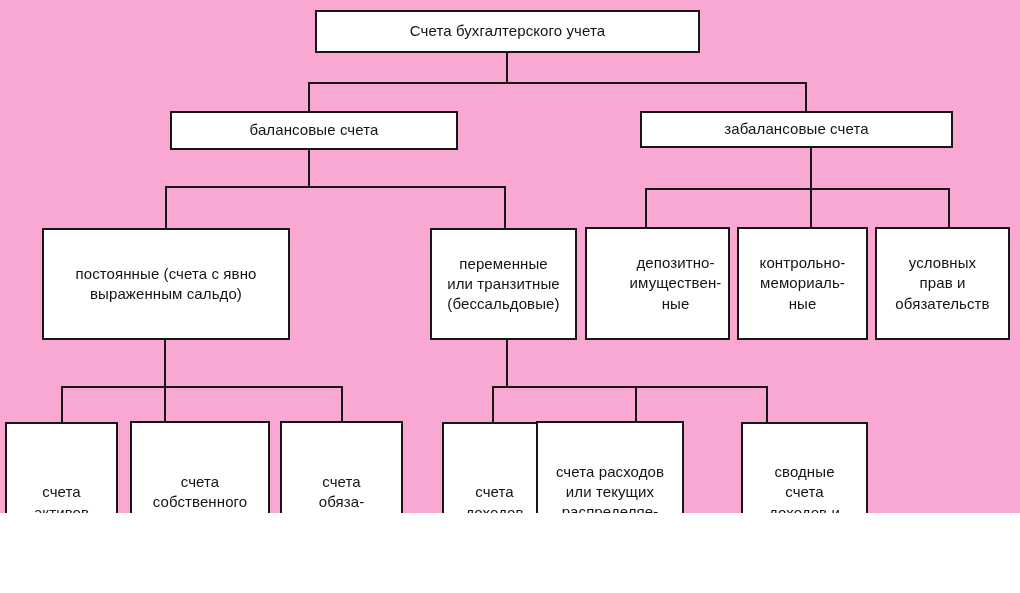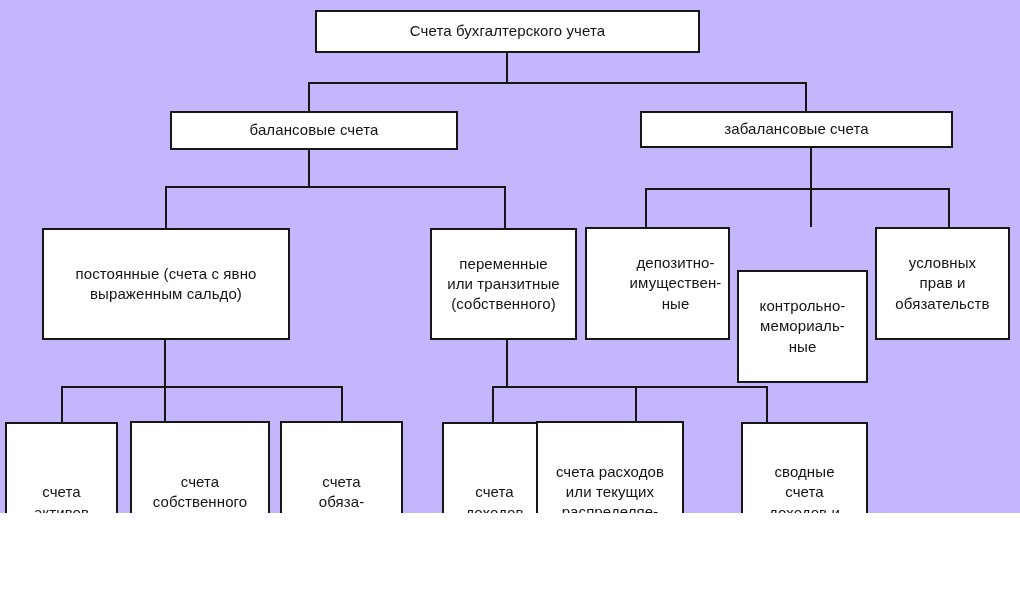"Счета бухгалтерского учета" .canvas { background: #c4b5fd -> #f9a8d4 }
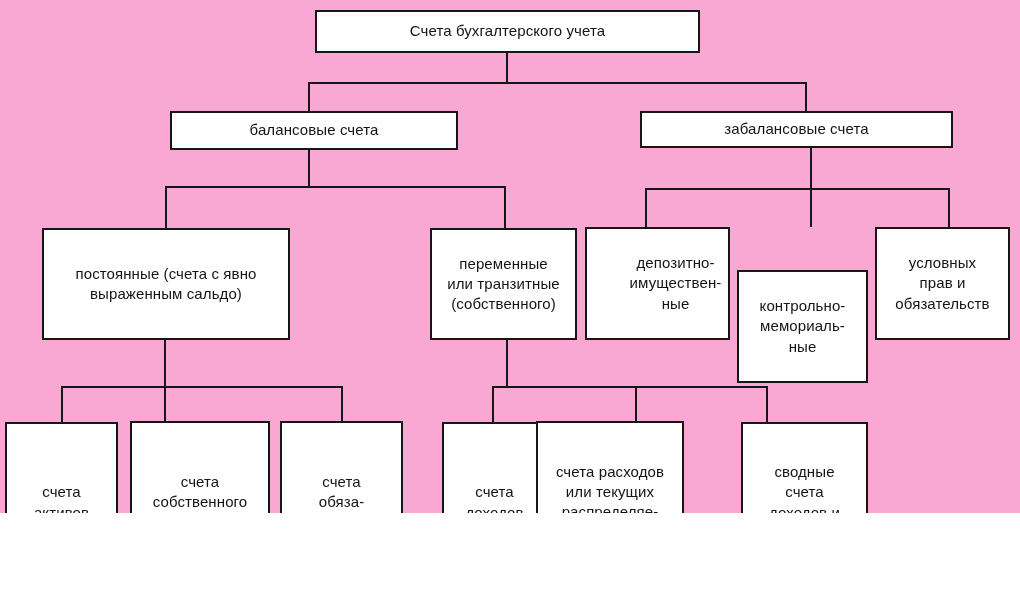"переменные" div.node { text: собственного -> бессальдовые }
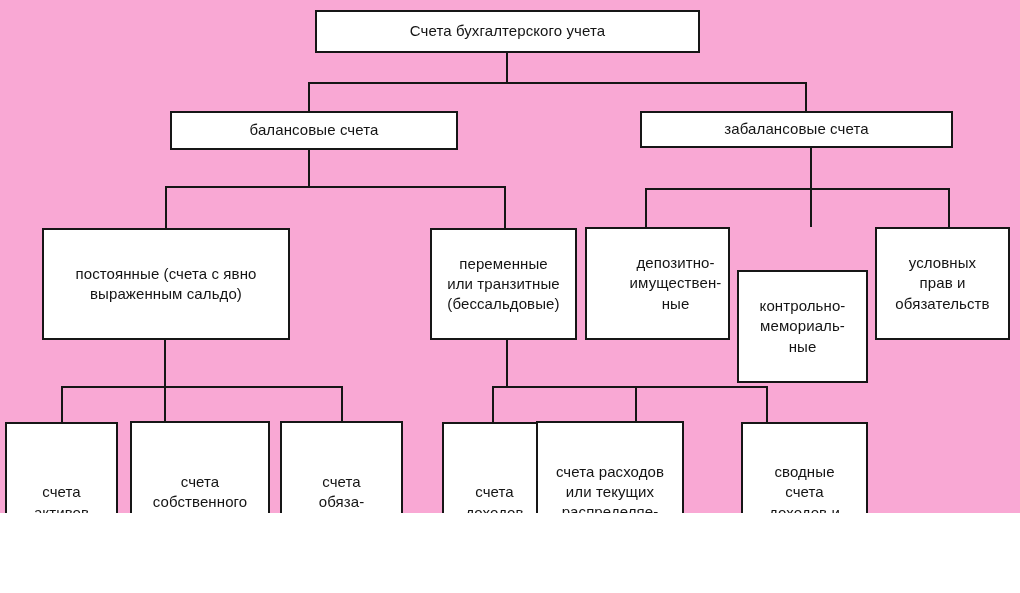"контрольно-" #n-control { margin-top: 43px -> none }
